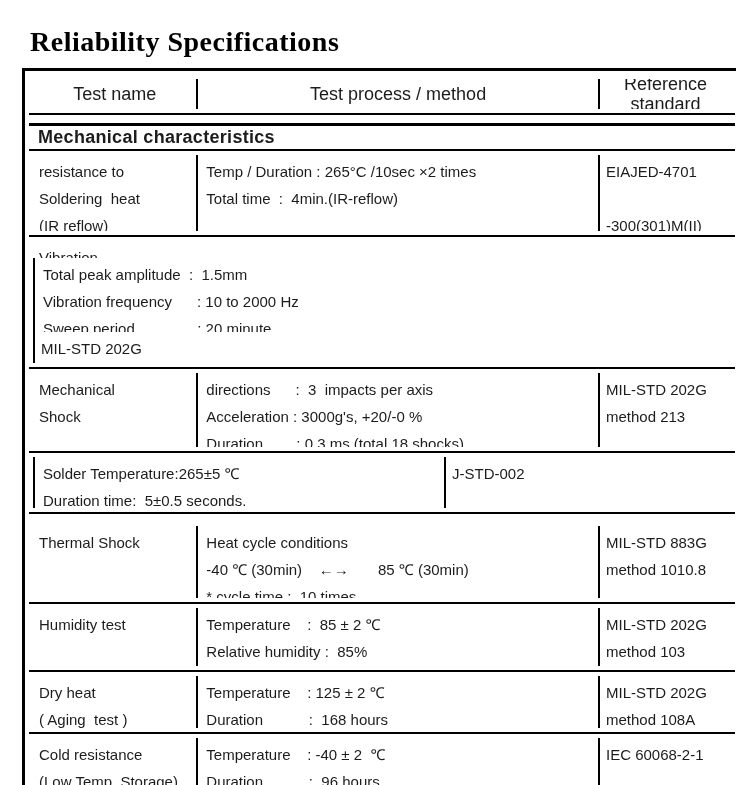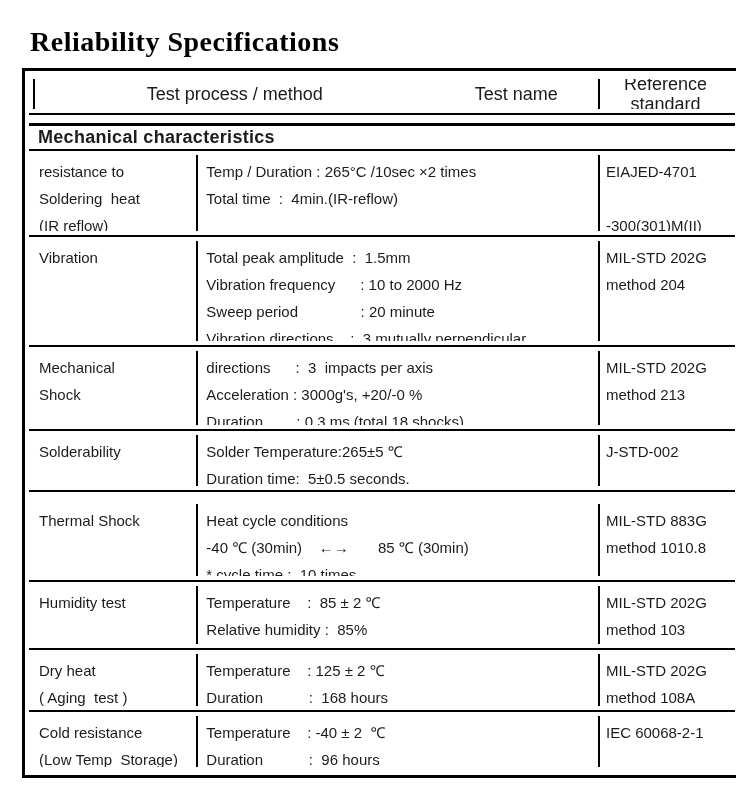"Test process / method" div.cell { order: before "Test name" -> after "Test name" }
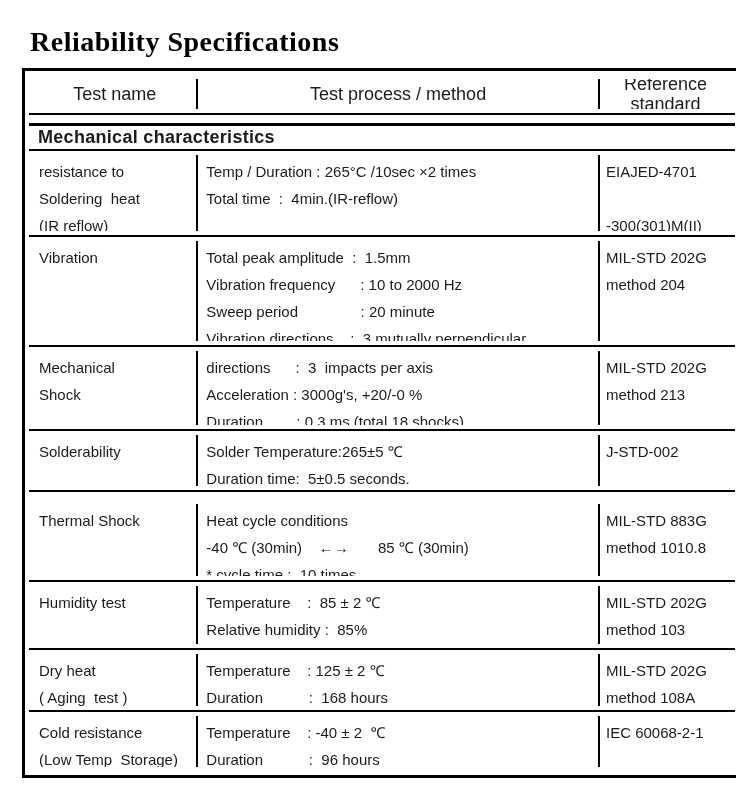"Vibration" .mr2 { flex-direction: none -> column; height: 110px -> 132px }
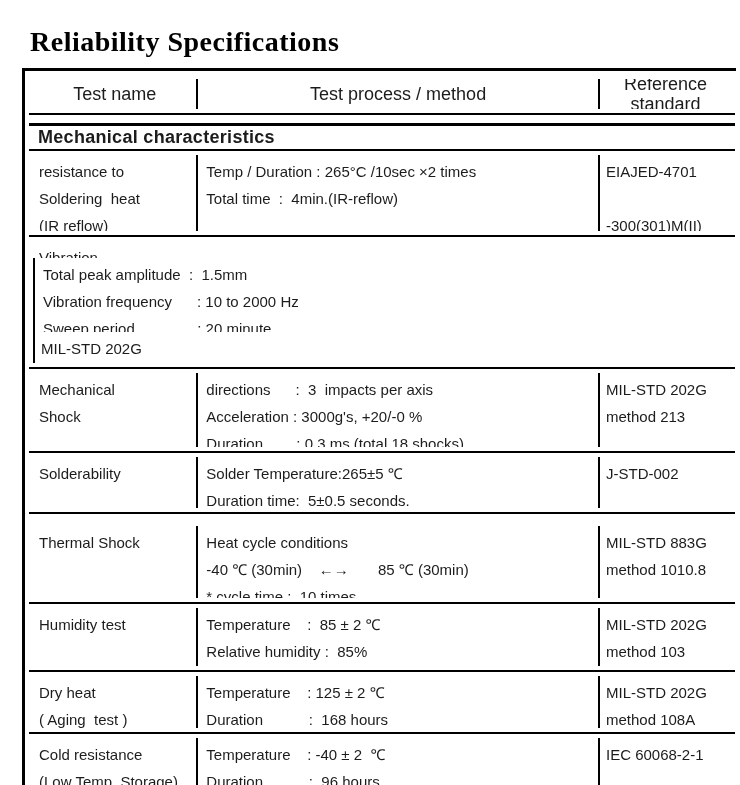"Solderability" div.cell { html: <div>Solderability</div> -> none }
